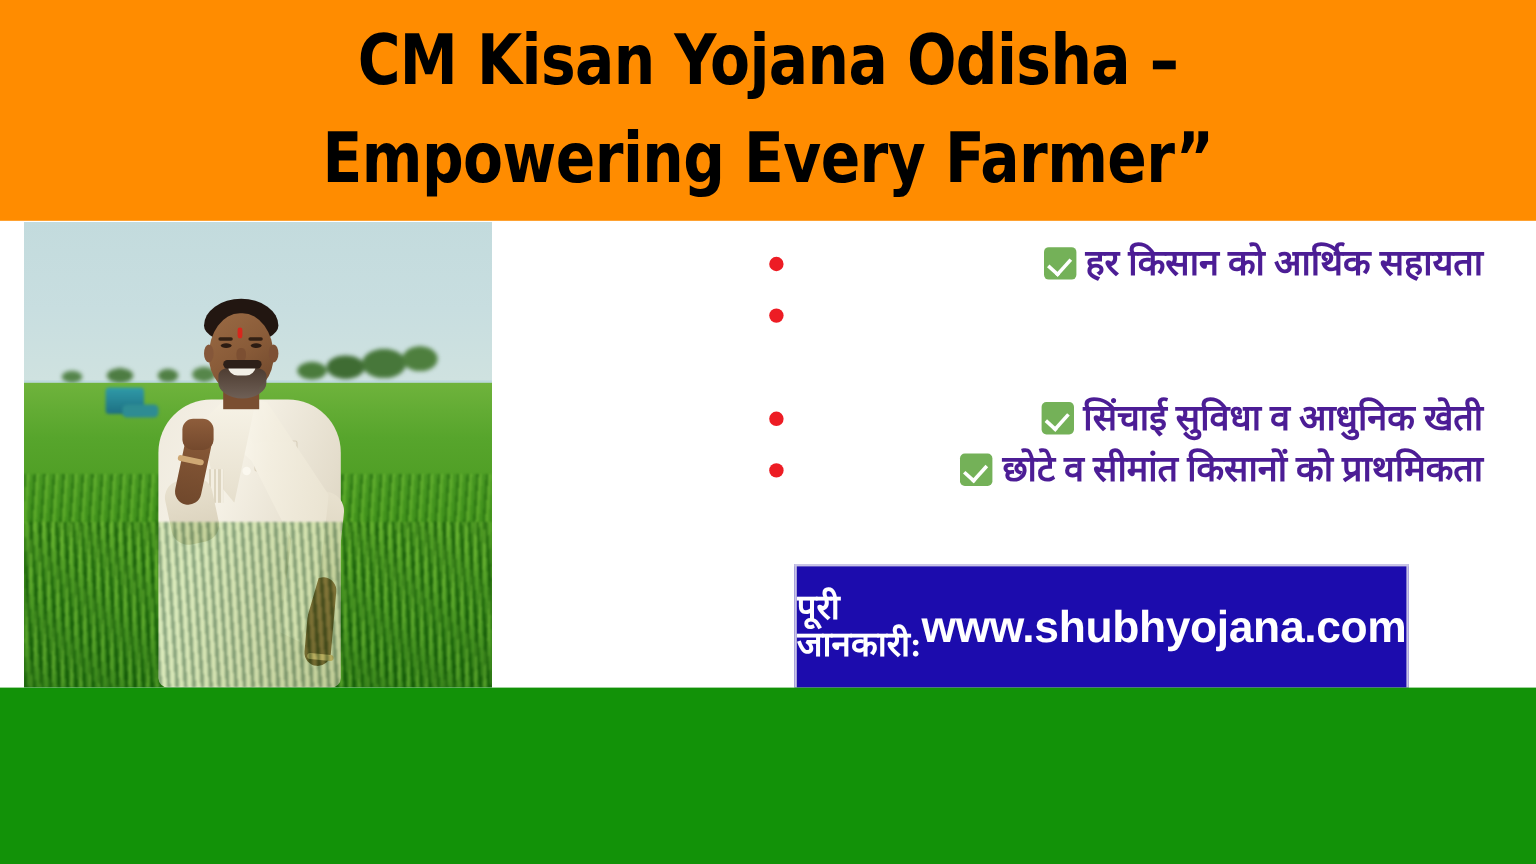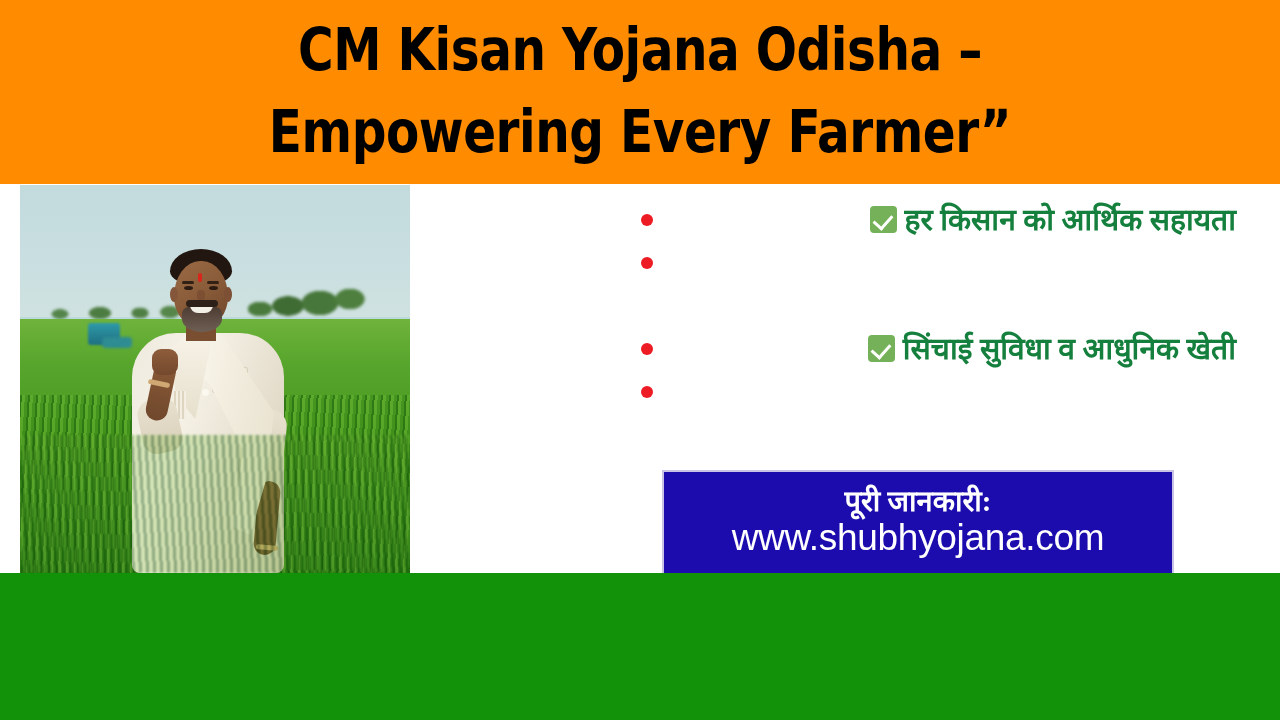"हर किसान को आर्थिक सहायता" .btext { color: #15803d -> #4c1d95 }
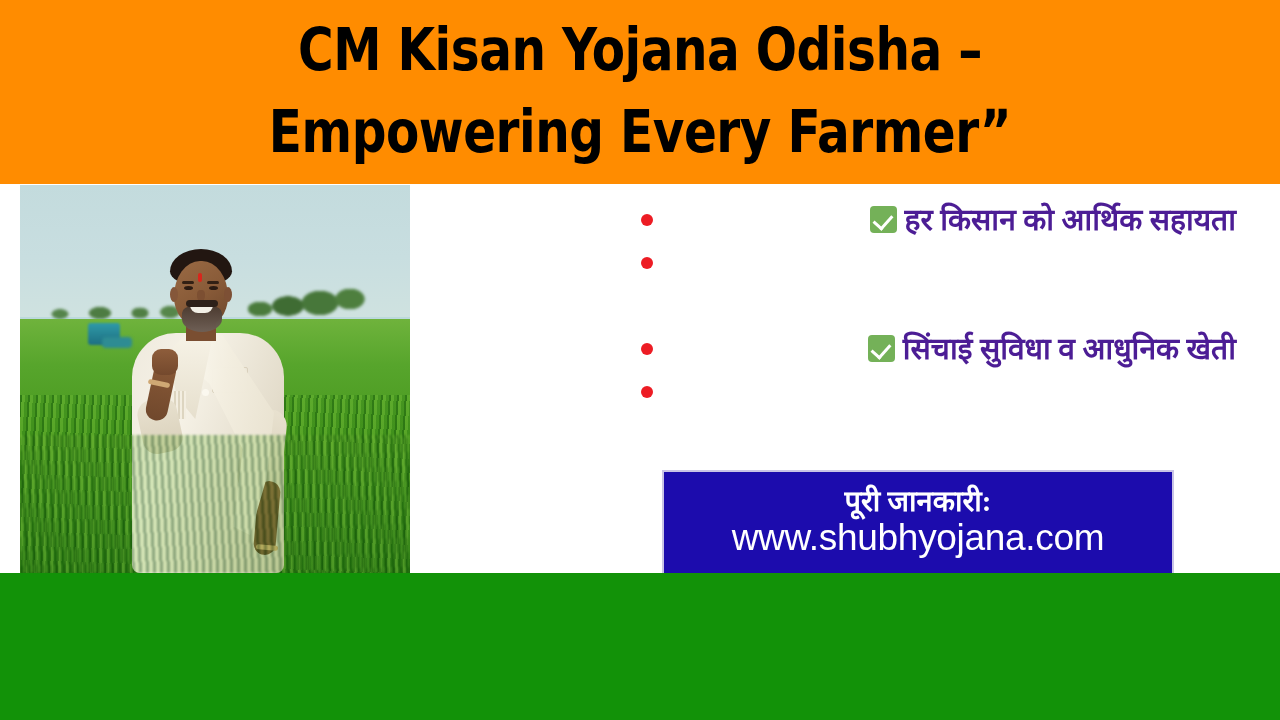"छोटे व सीमांत किसानों को" span.btext { html: none -> <span> <span></span> <span>छोटे व सीमांत किसानों को प्राथमिकता</span> </span> }
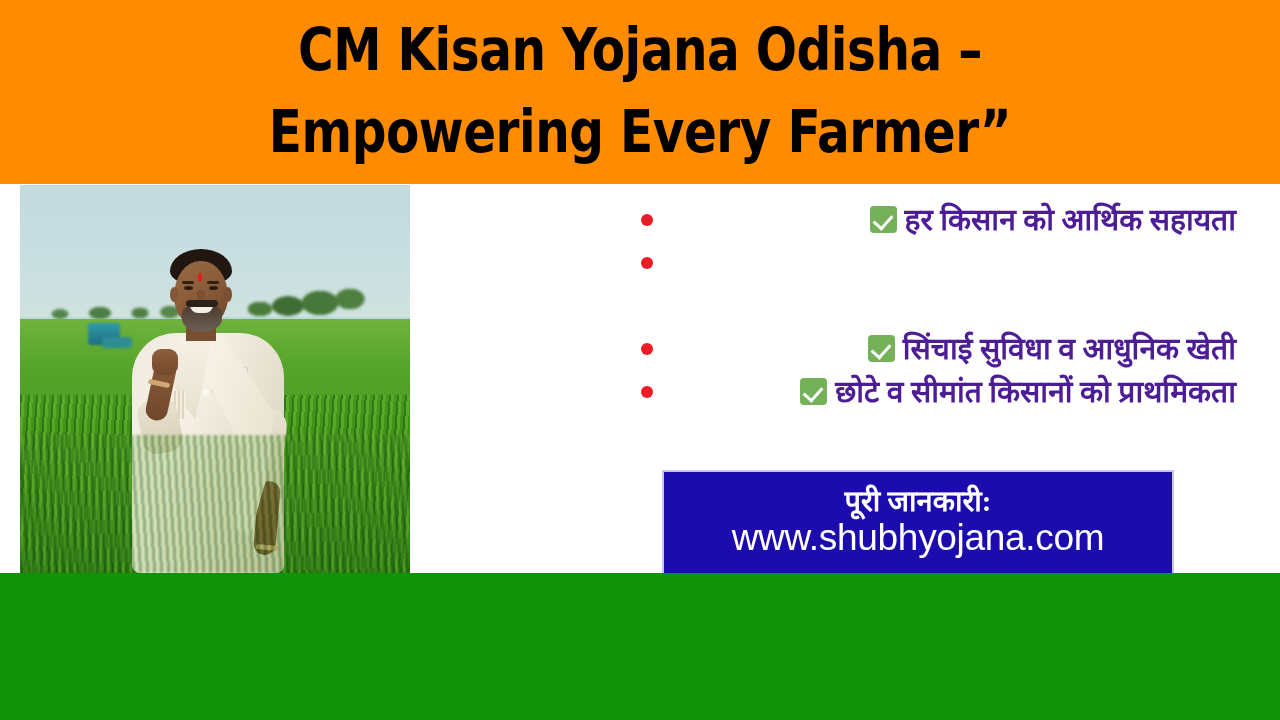"पूरी जानकारी:" #blue-box { flex-direction: column -> row }
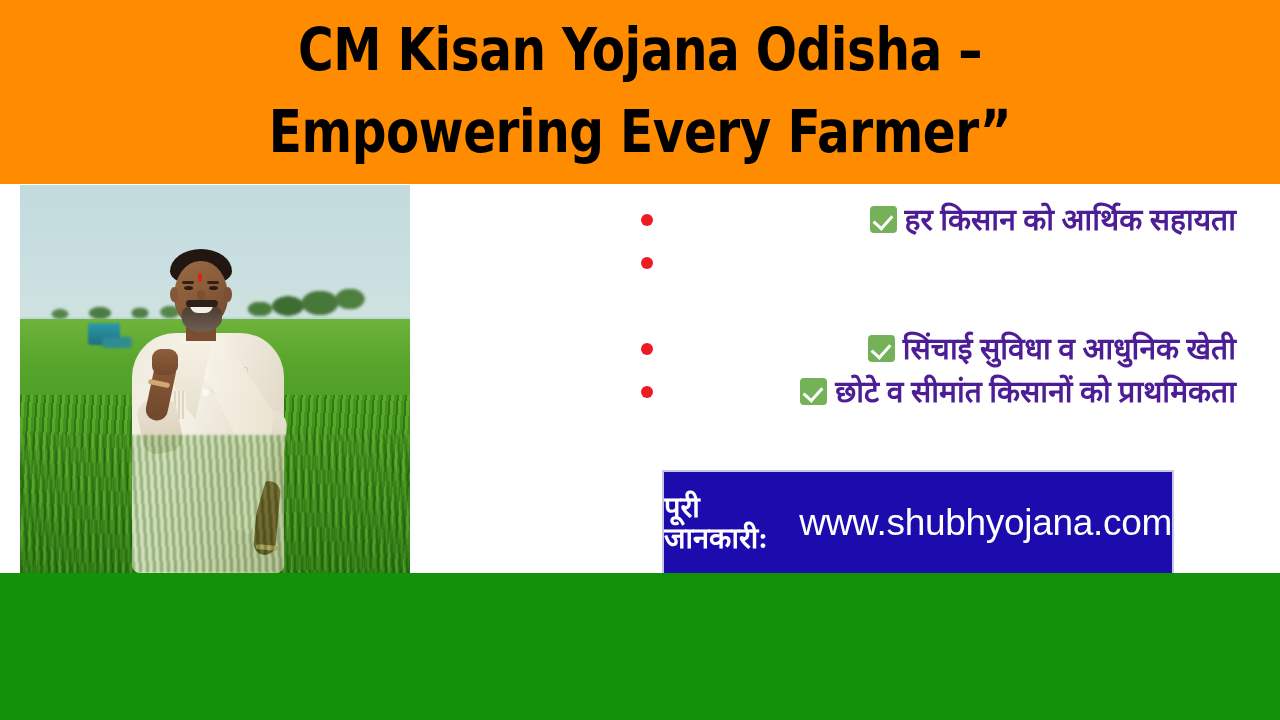"www.shubhyojana.com" #blue-l2 { font-weight: normal -> bold }
